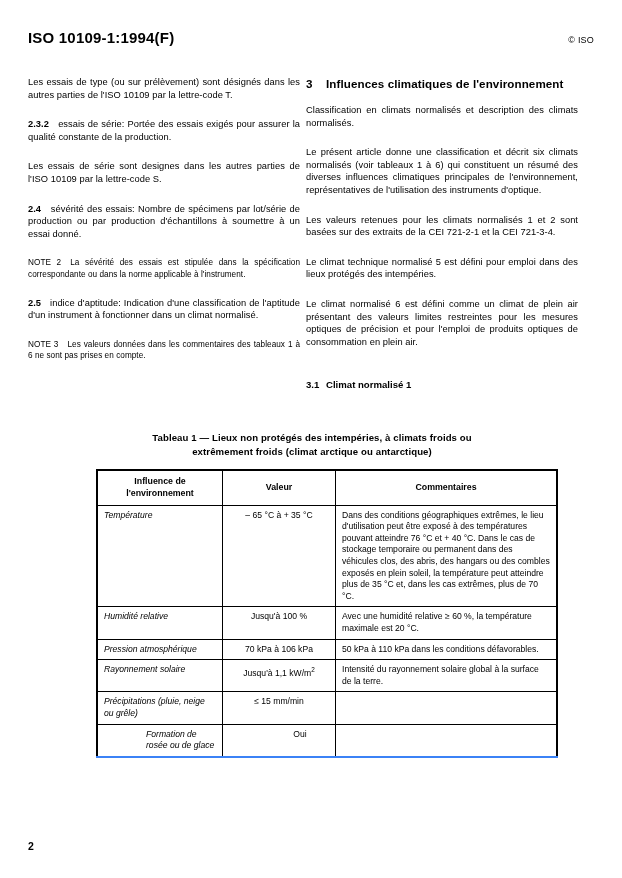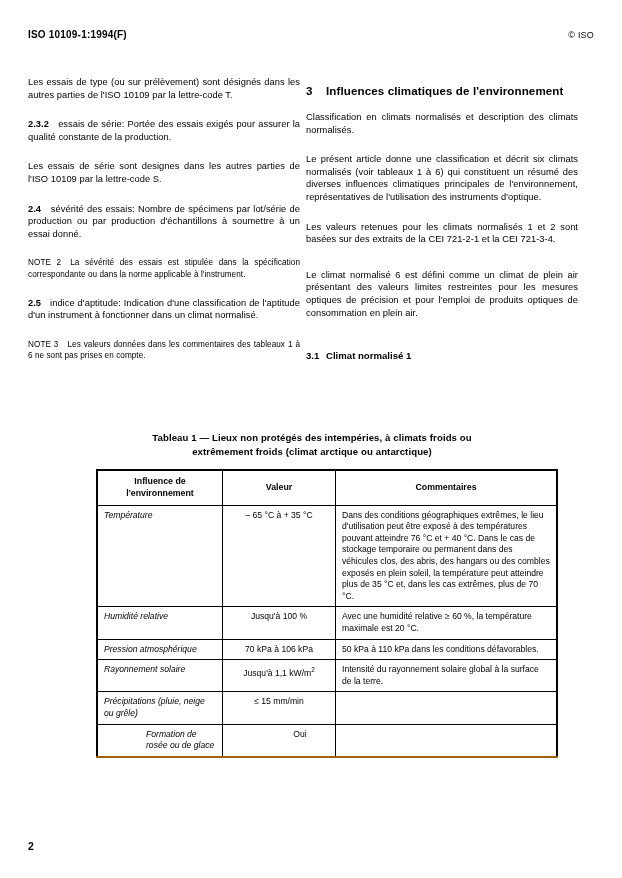"ISO 10109-1:1994(F)" .doc-ref { font-size: 10px -> 15px }
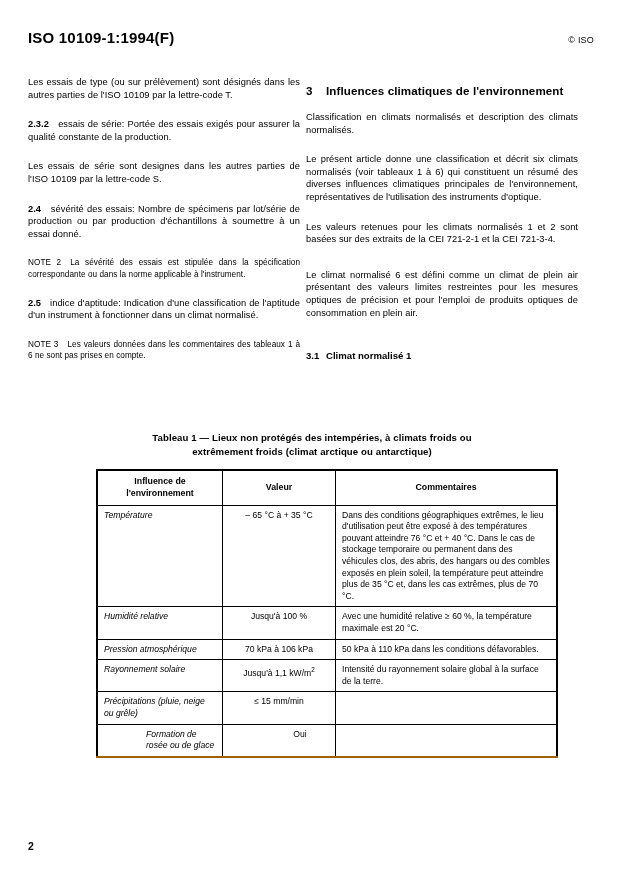"3 Influences climatiques de" h2.clause { margin: 7px 0 13px 0 -> 0 0 13px 0 }
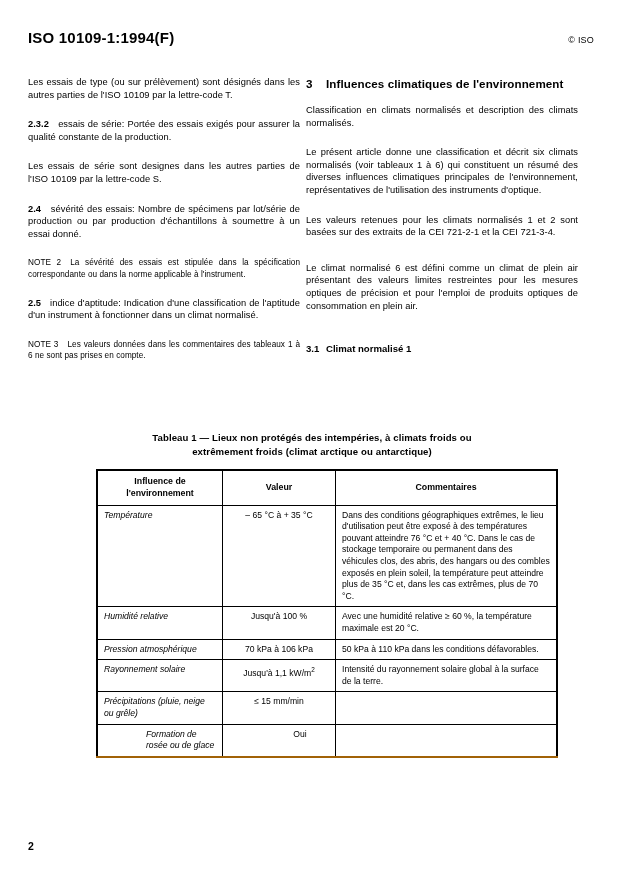"Le climat technique normalisé 5" p { html: none -> <p>Le climat technique normalisé 5 est défini pour emploi dans des lieux protégés des intempéries.</p> }
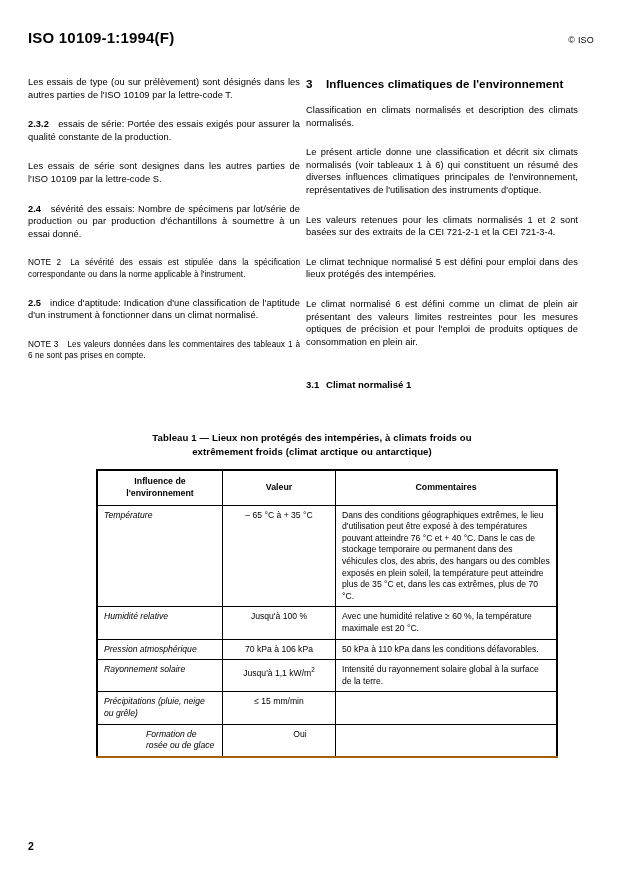"Formation de rosée ou de" table.iso tbody tr:last-child td { border-bottom: 2px solid #a16207 -> 2px solid #3b82f6 }
